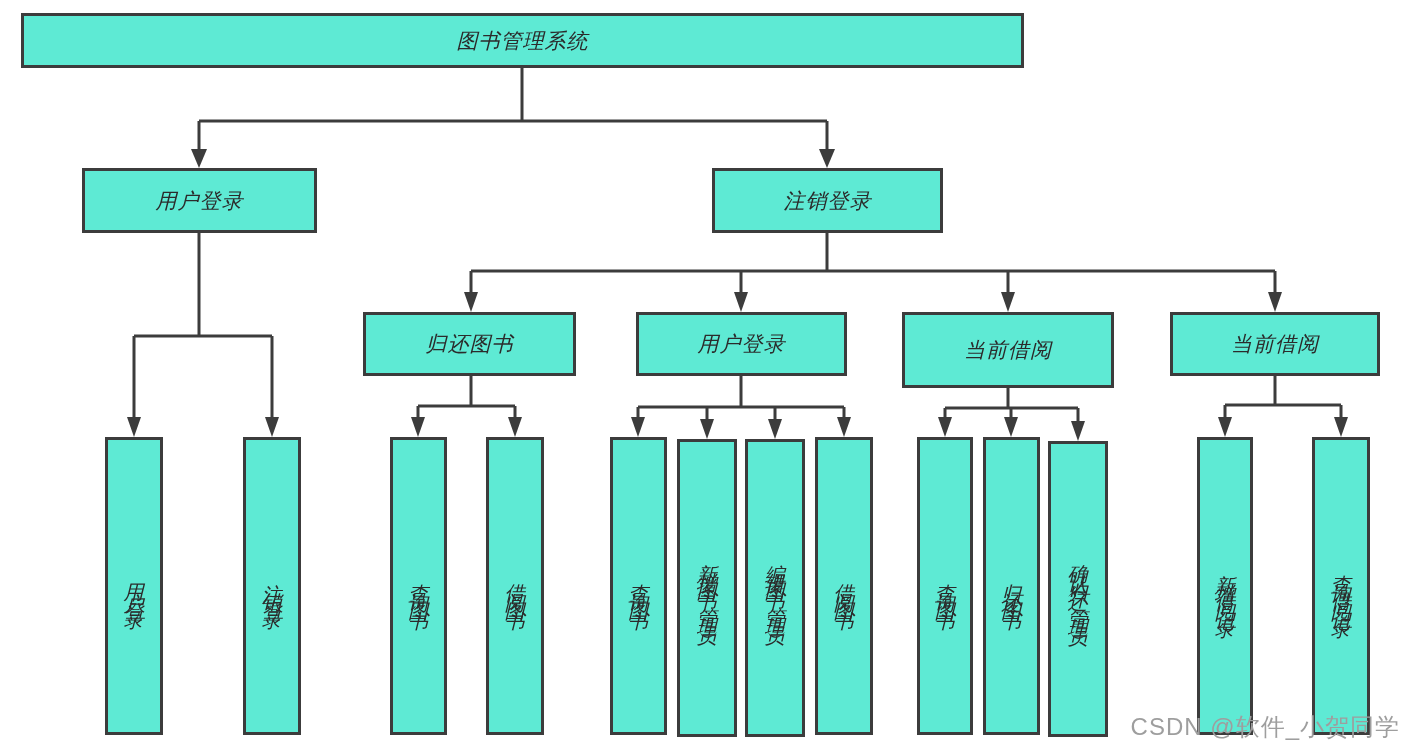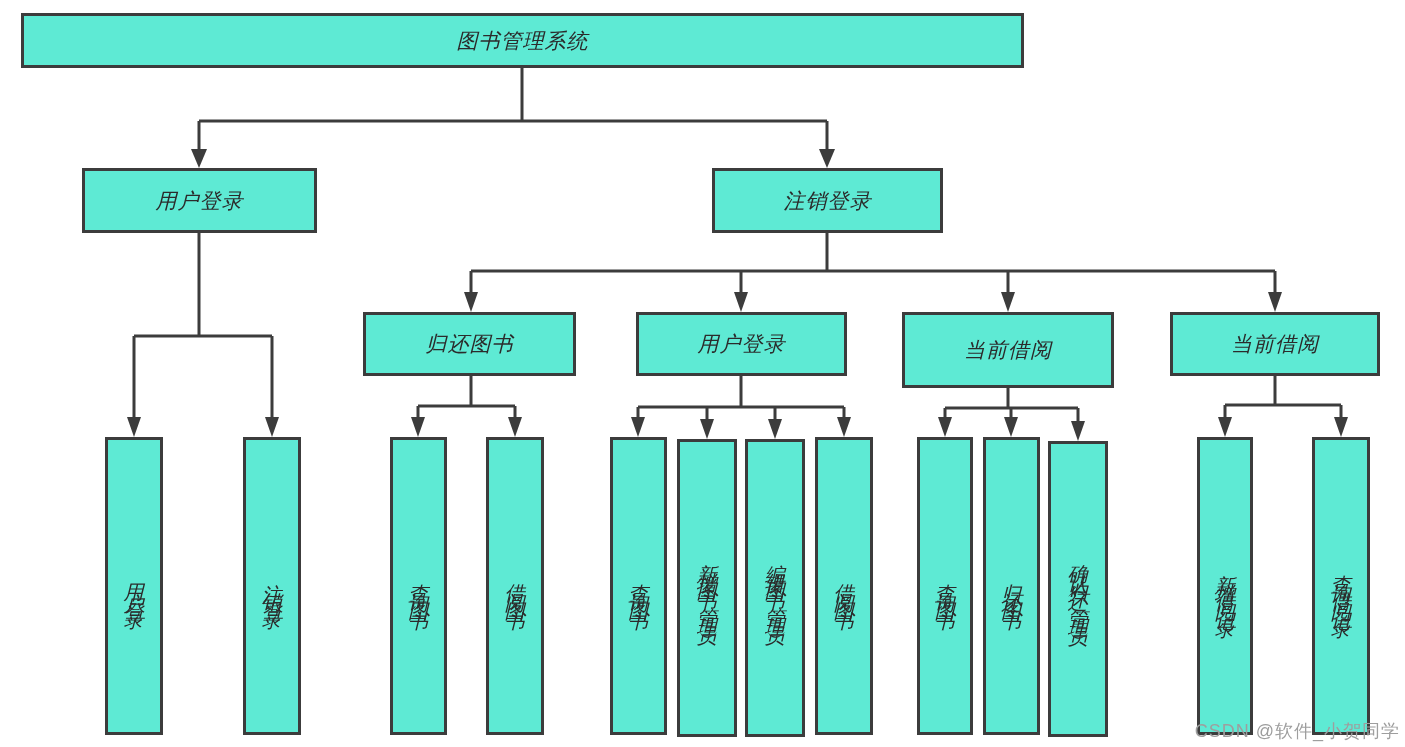"CSDN @软件_小贺同学" .watermark { font-size: 18px -> 24px }
